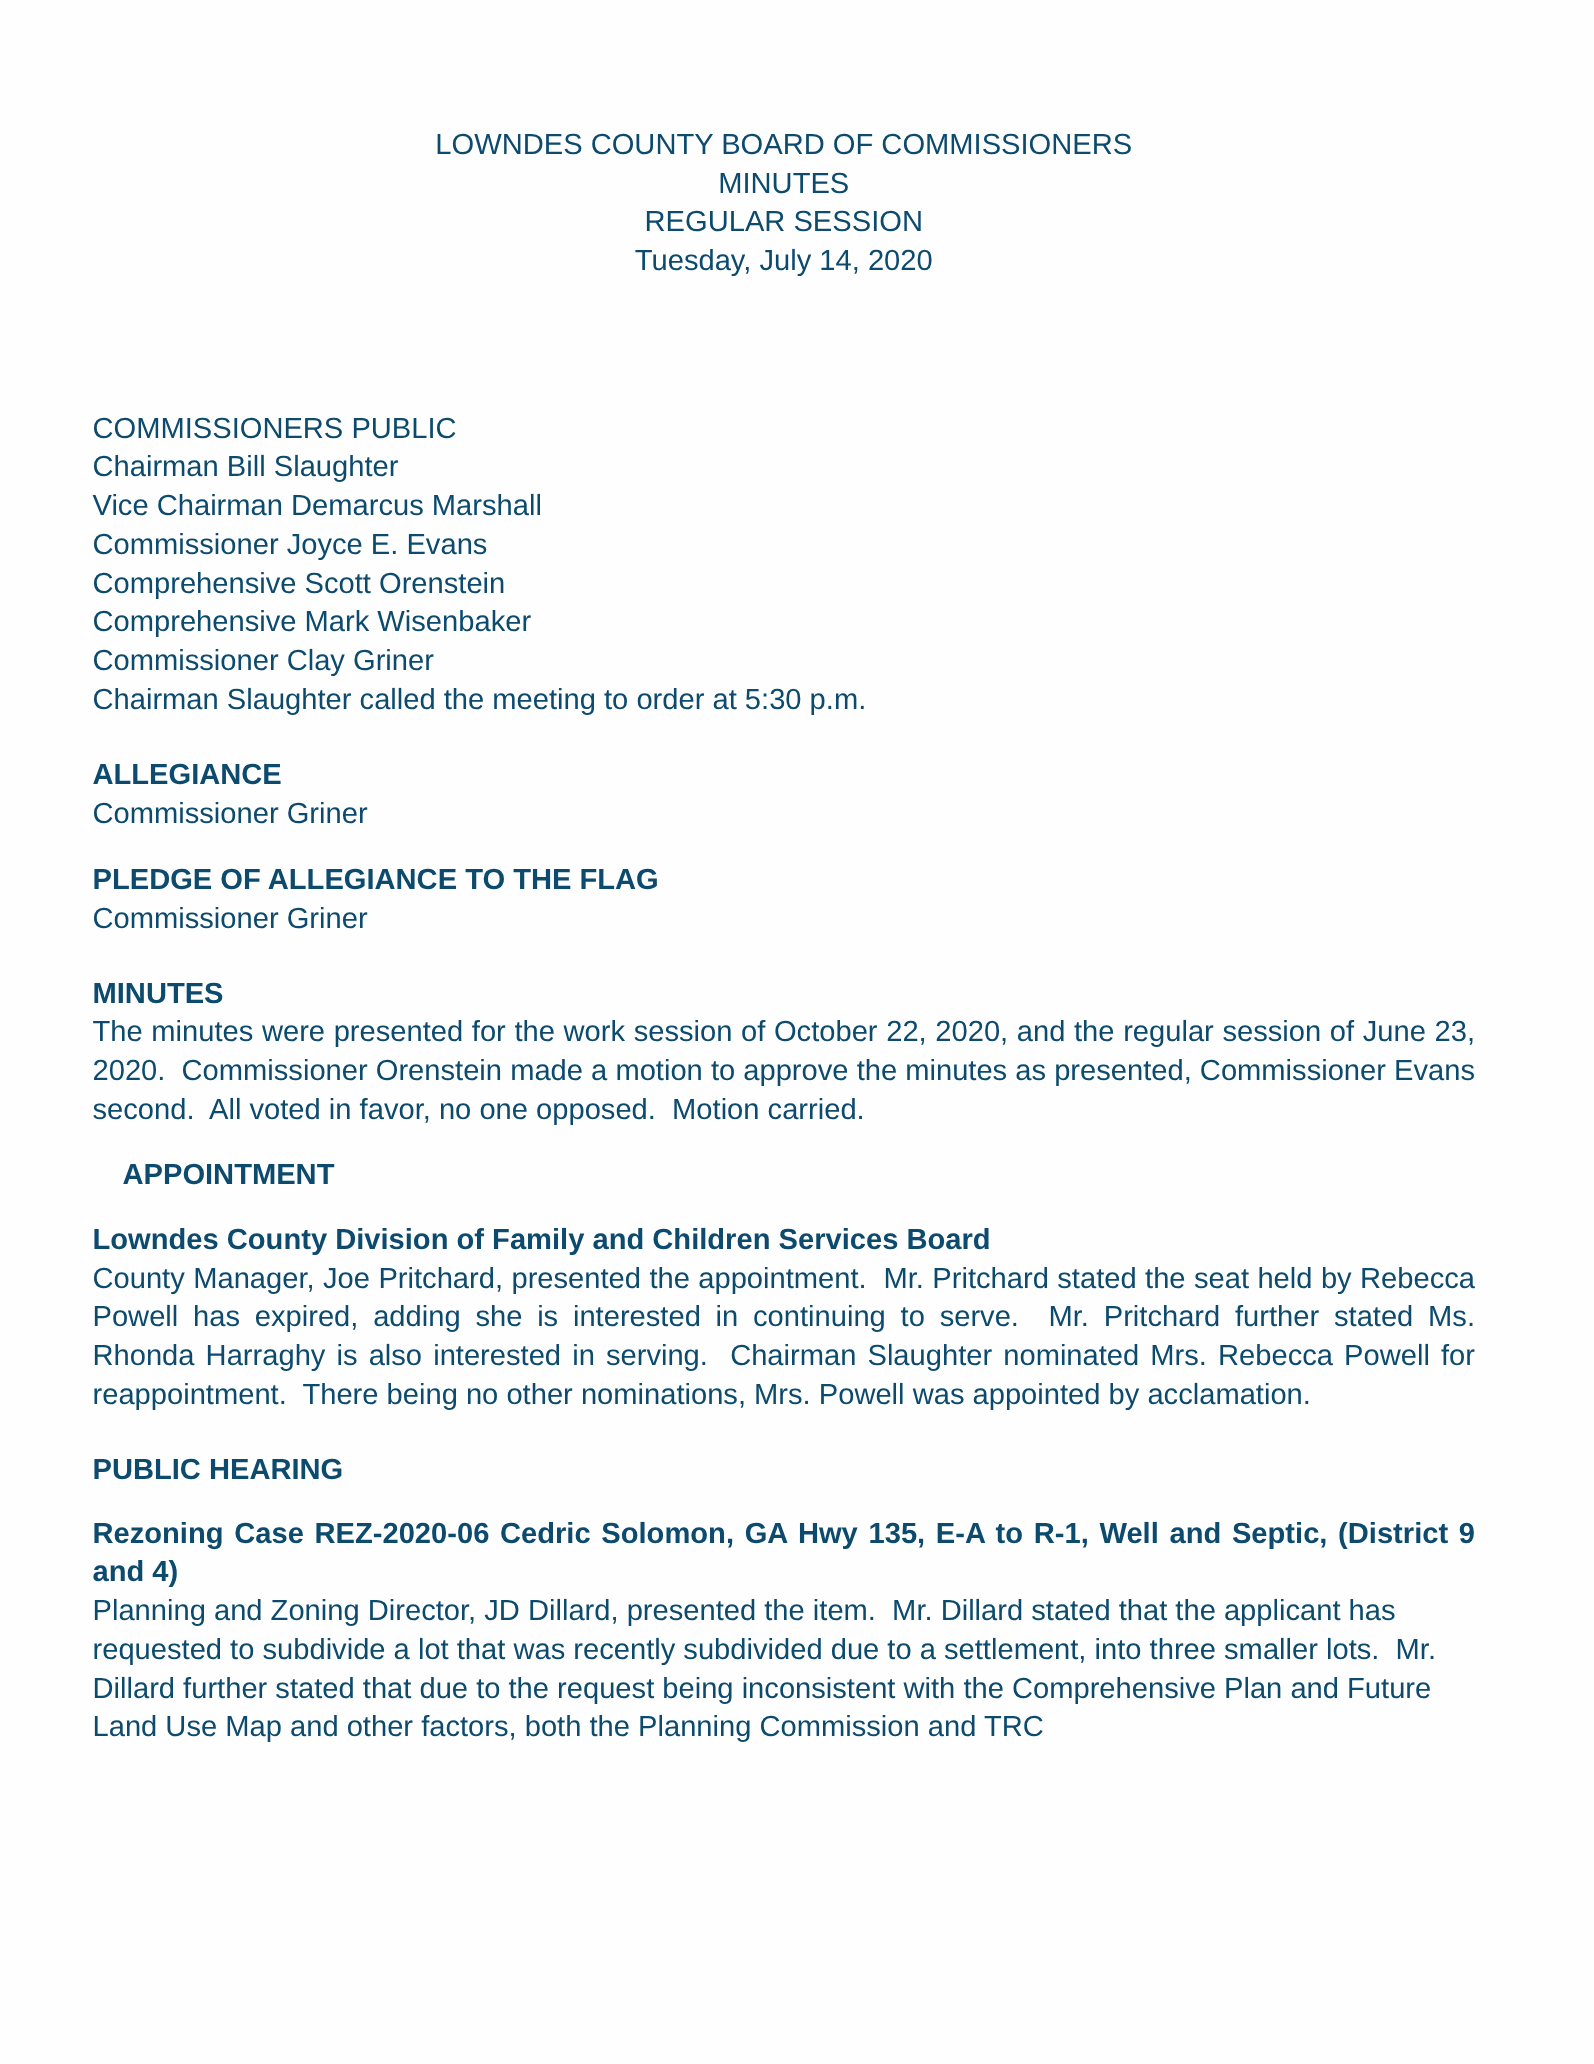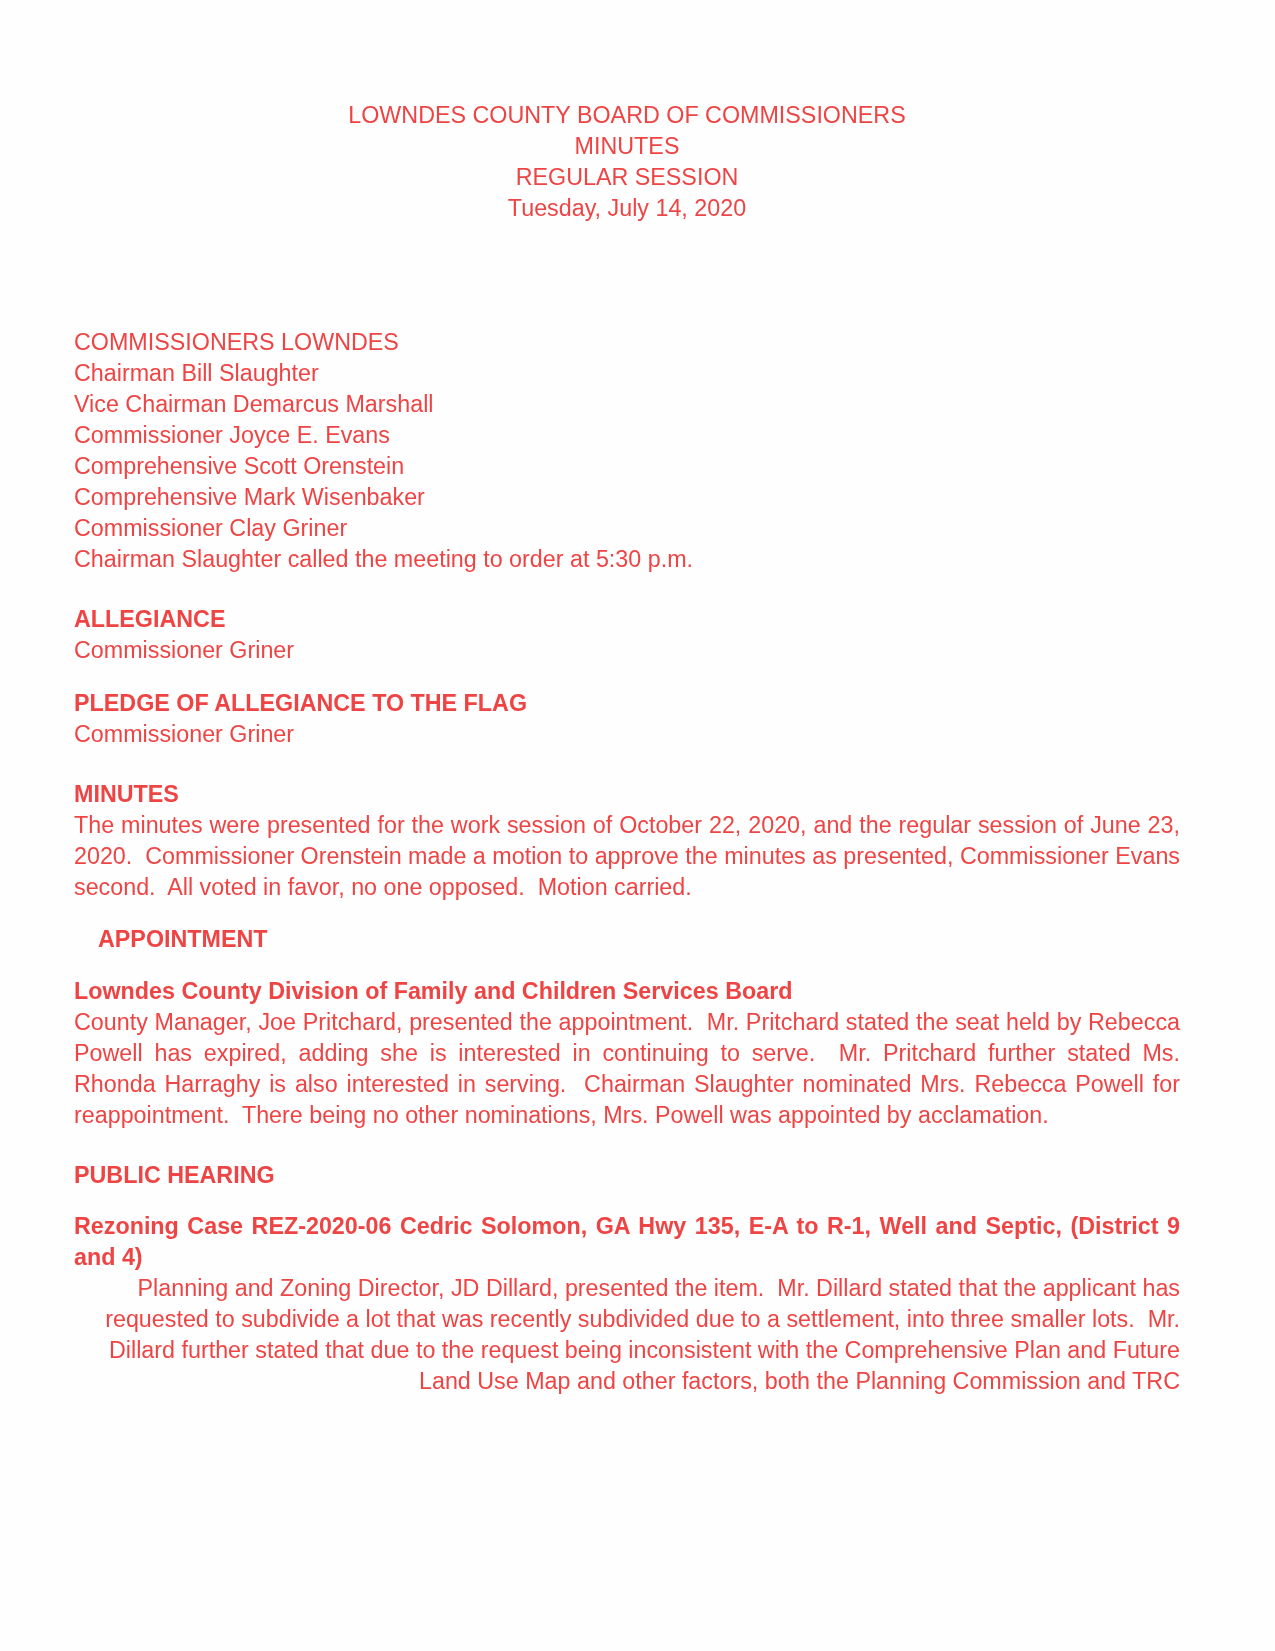"LOWNDES COUNTY BOARD OF COMMISSIONERS" .page { color: #ef4444 -> #0c4a6e }
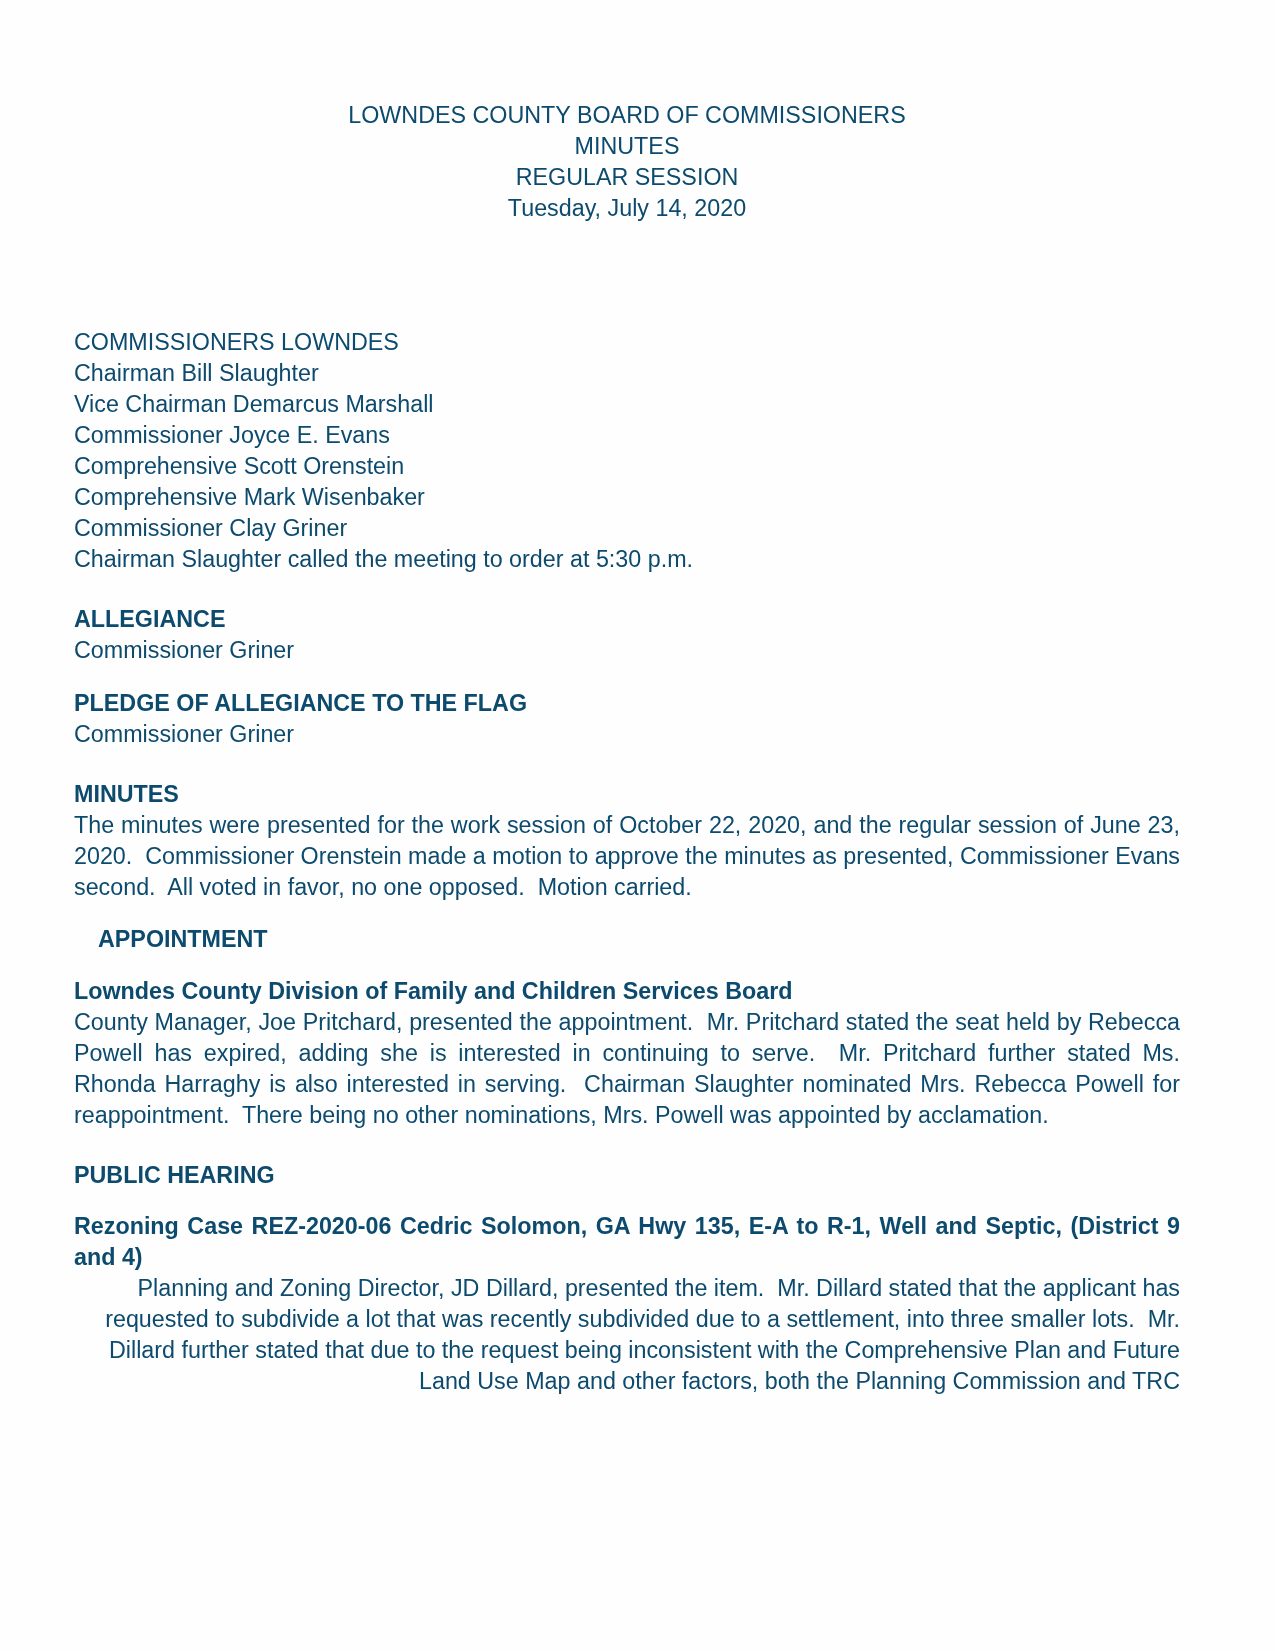"COMMISSIONERS LOWNDES" div { text: LOWNDES -> PUBLIC }
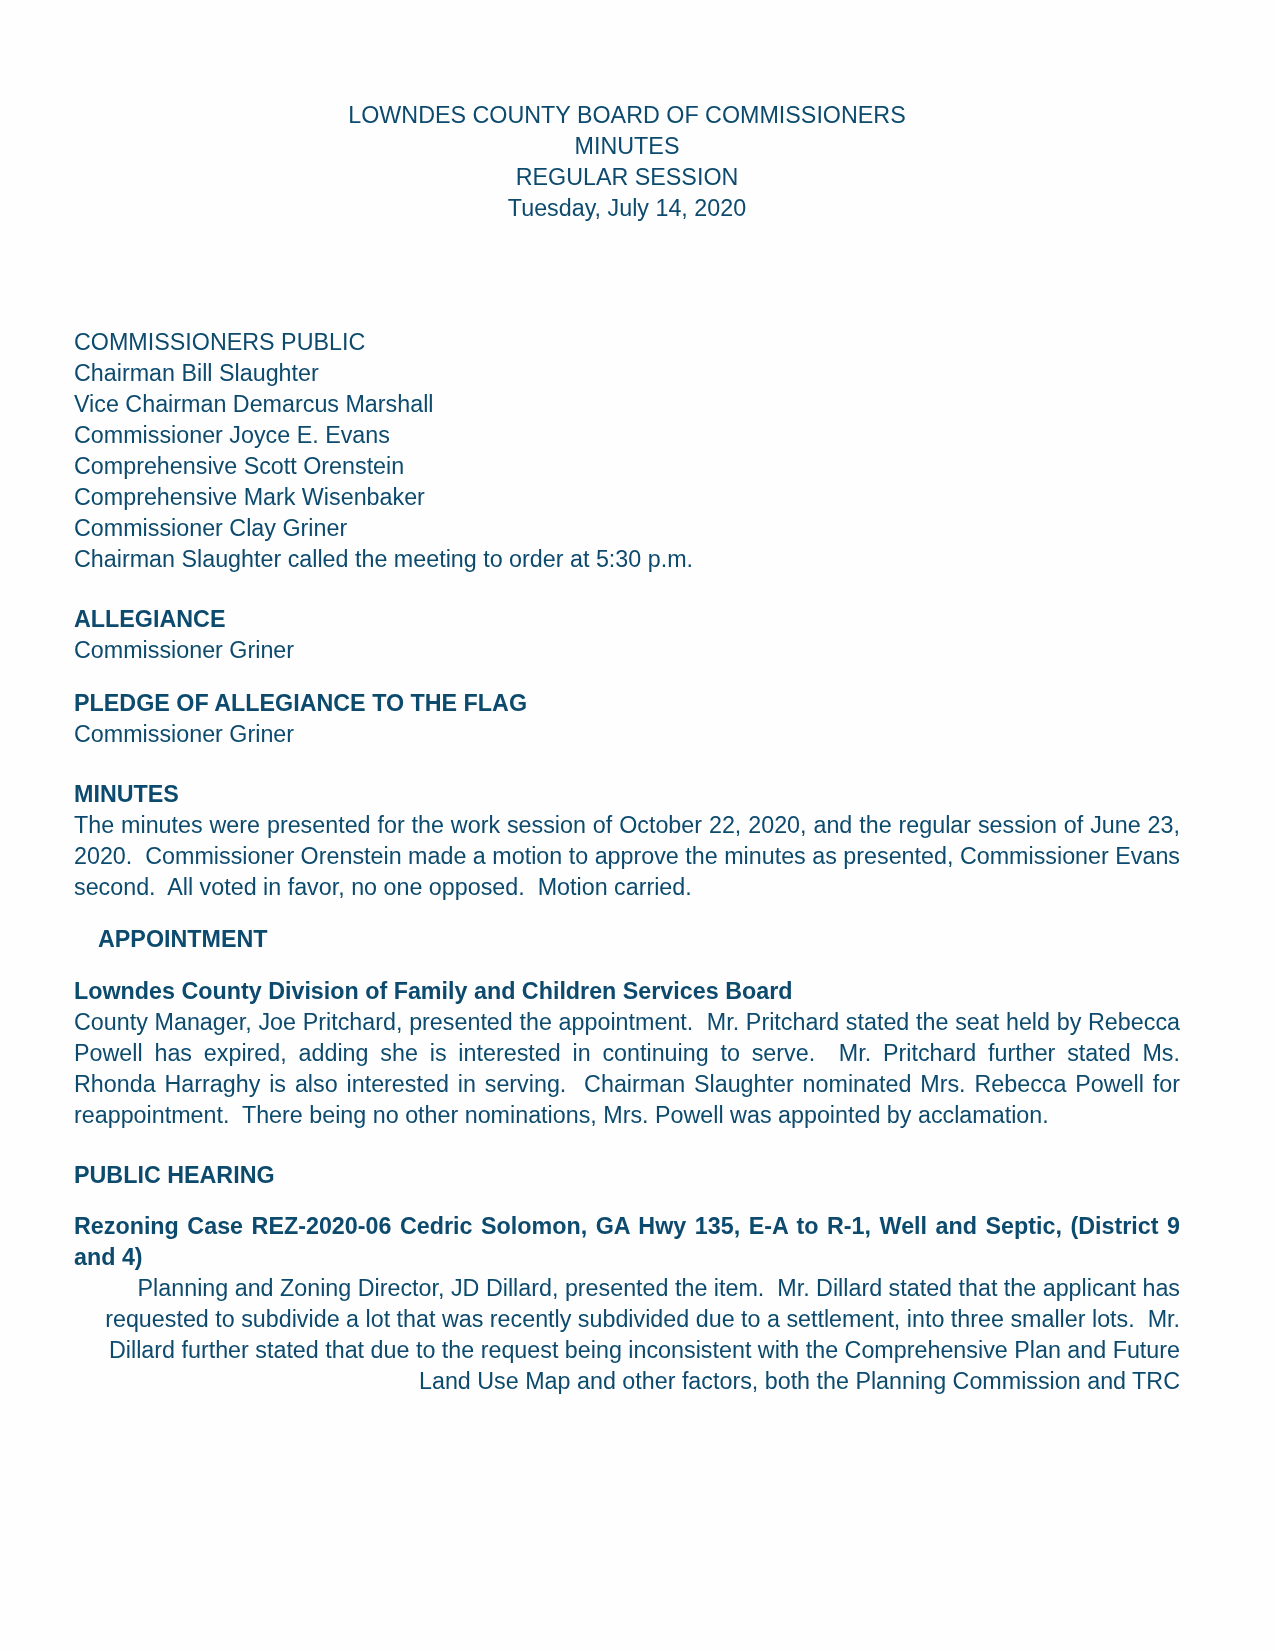"Planning and Zoning Director, JD" .para-left { text-align: right -> left }
